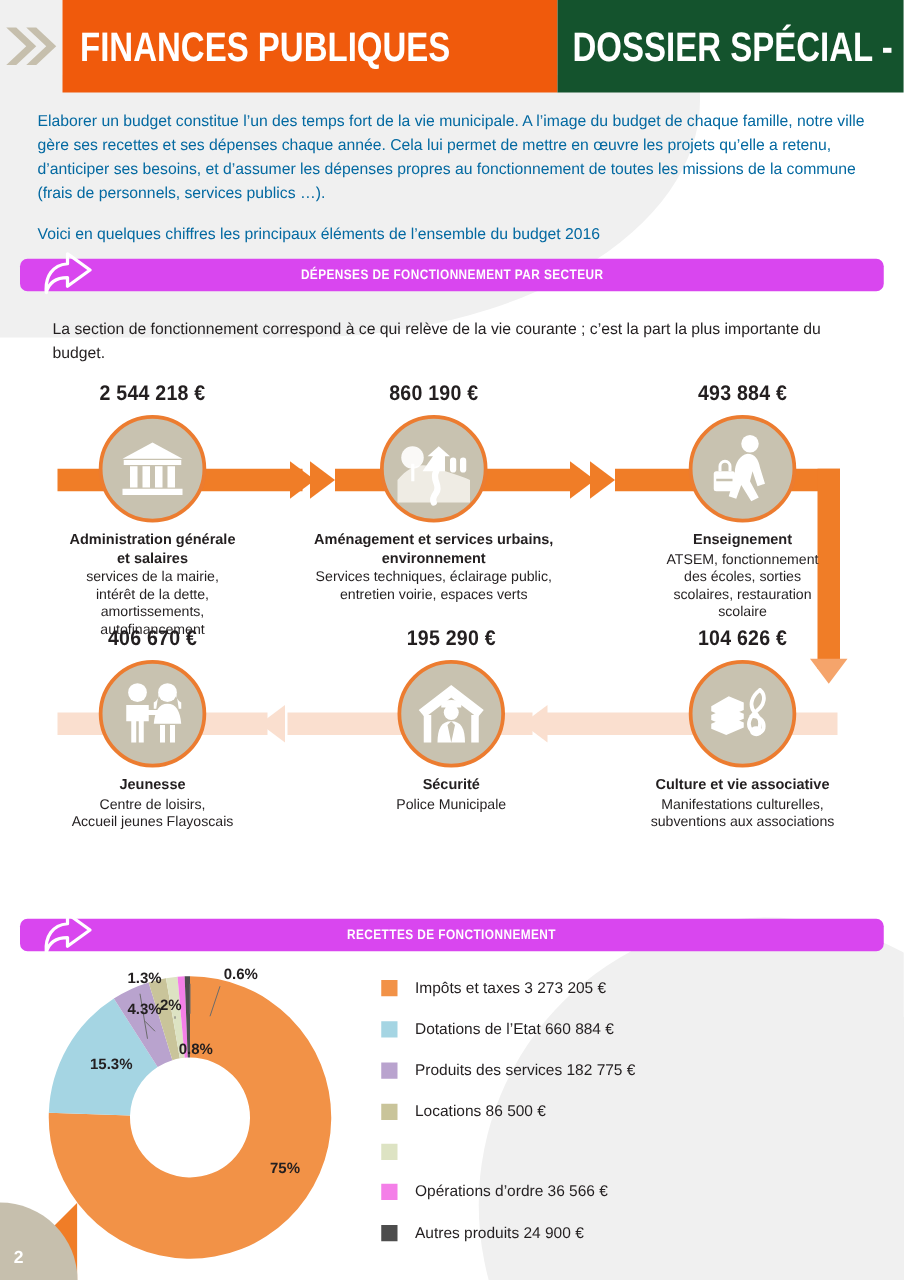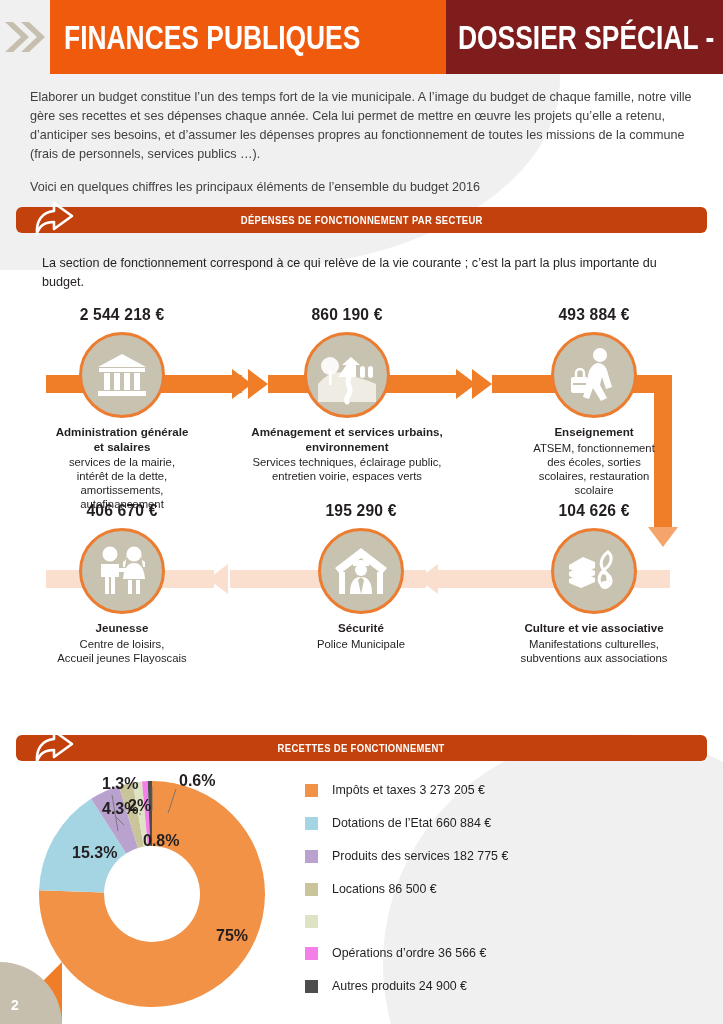"DOSSIER SPÉCIAL -" .mast-beige { background: #7f1d1d -> #14532d }
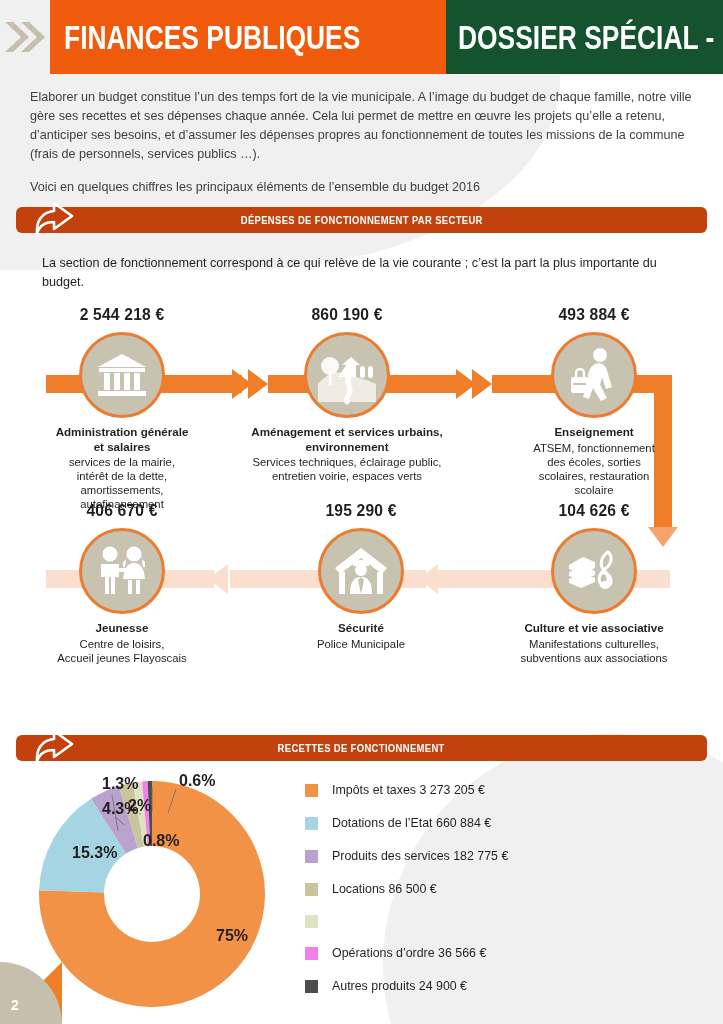"Elaborer un budget constitue l’un" .intro p { color: #404040 -> #0369a1 }
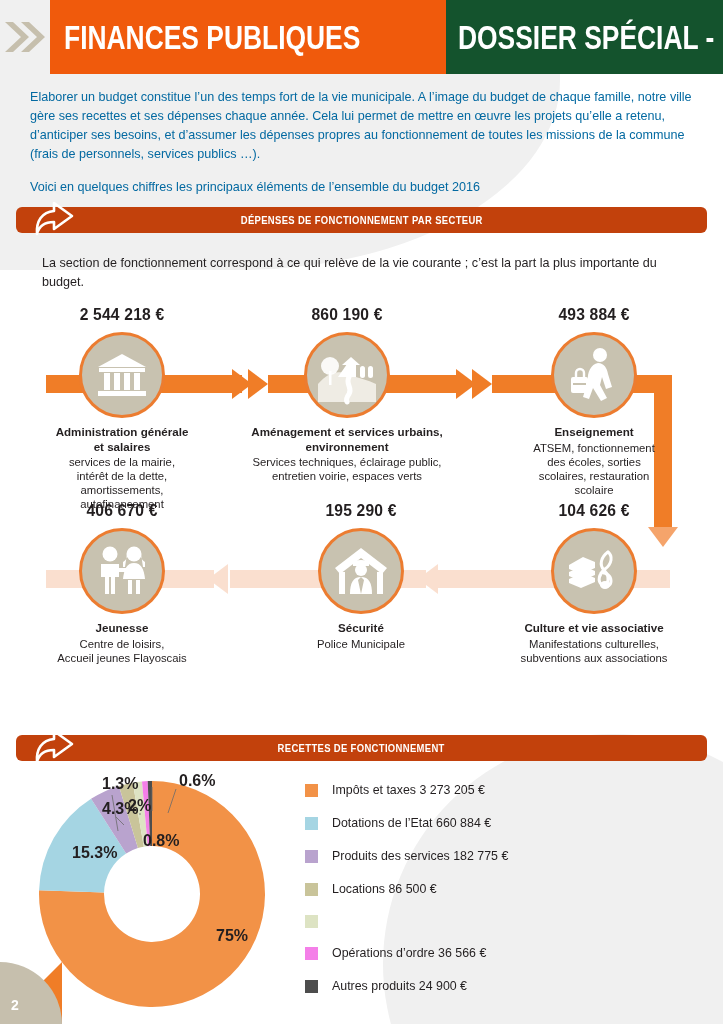"DÉPENSES DE FONCTIONNEMENT PAR SECTEUR" .band { background: #c2410c -> #d946ef }
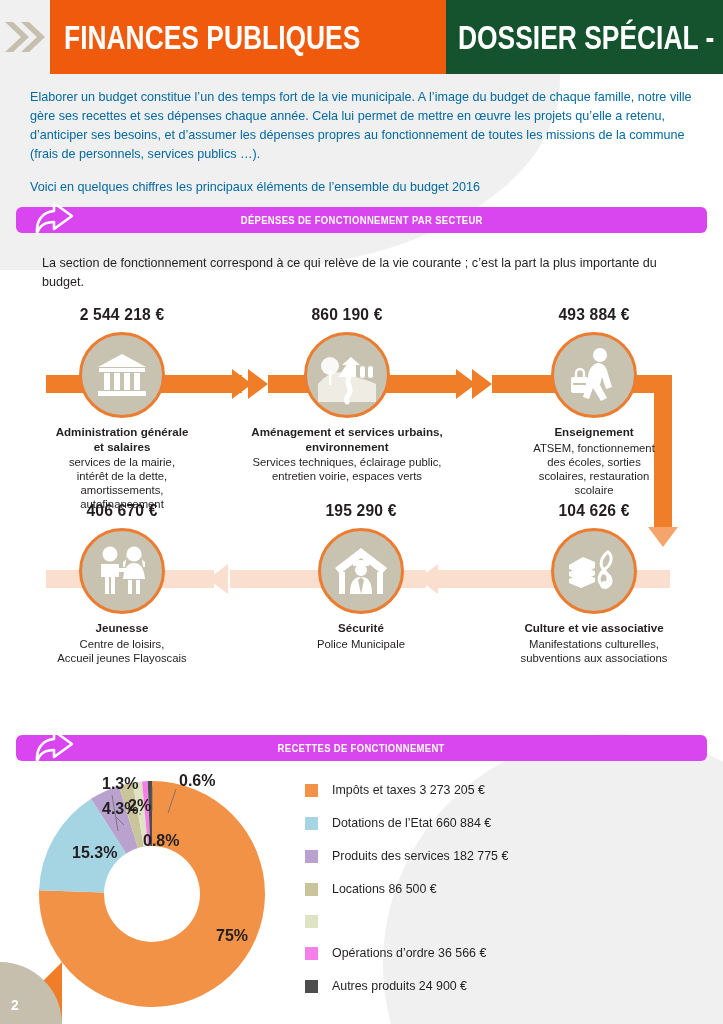"1.3%" .pct { font-size: 16px -> 12px }
